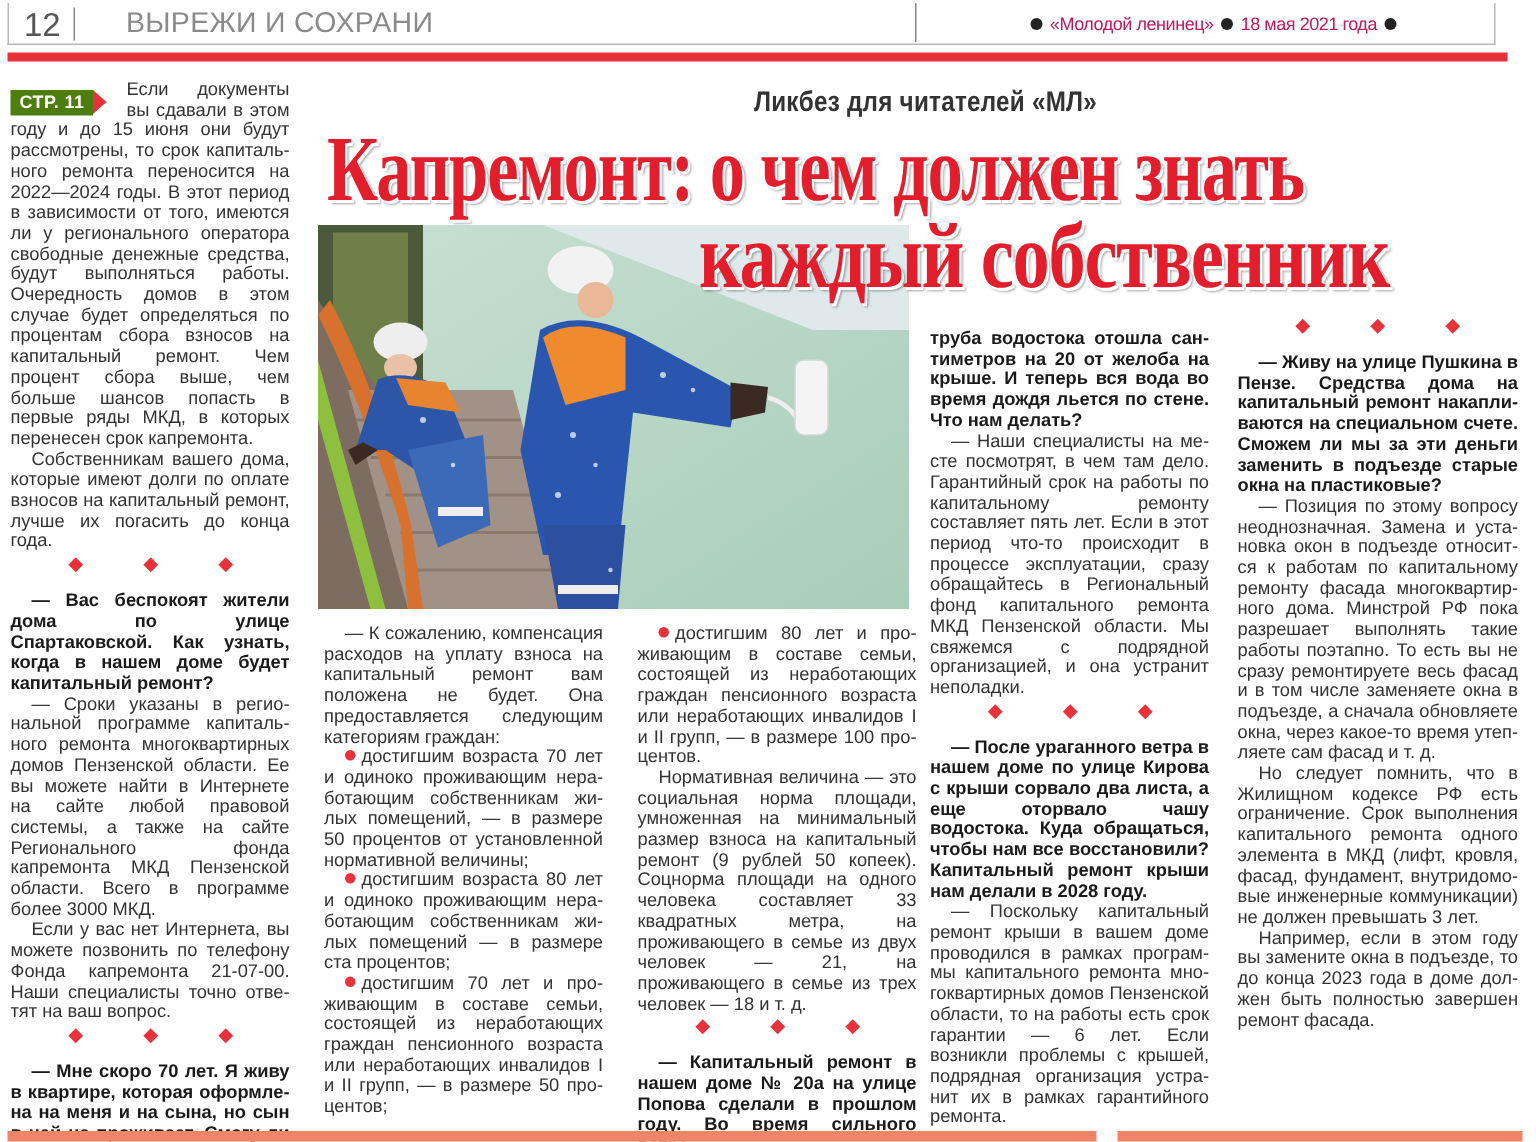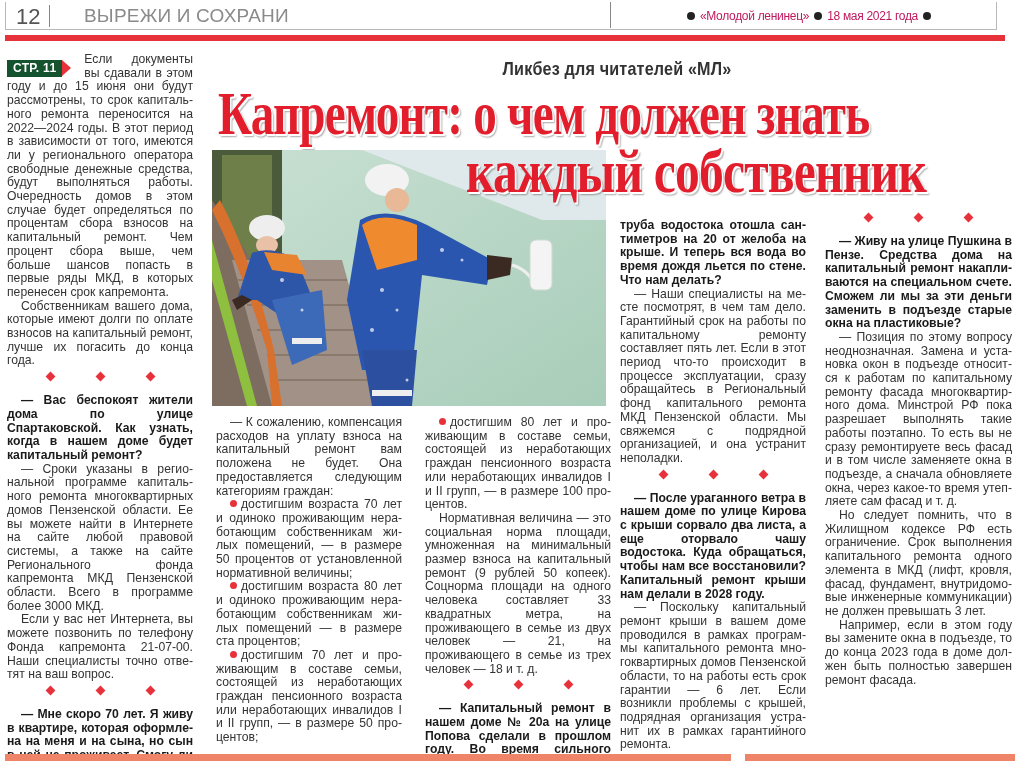"СТР. 11" .str-tag { background: #14532d -> #4d7c0f }
